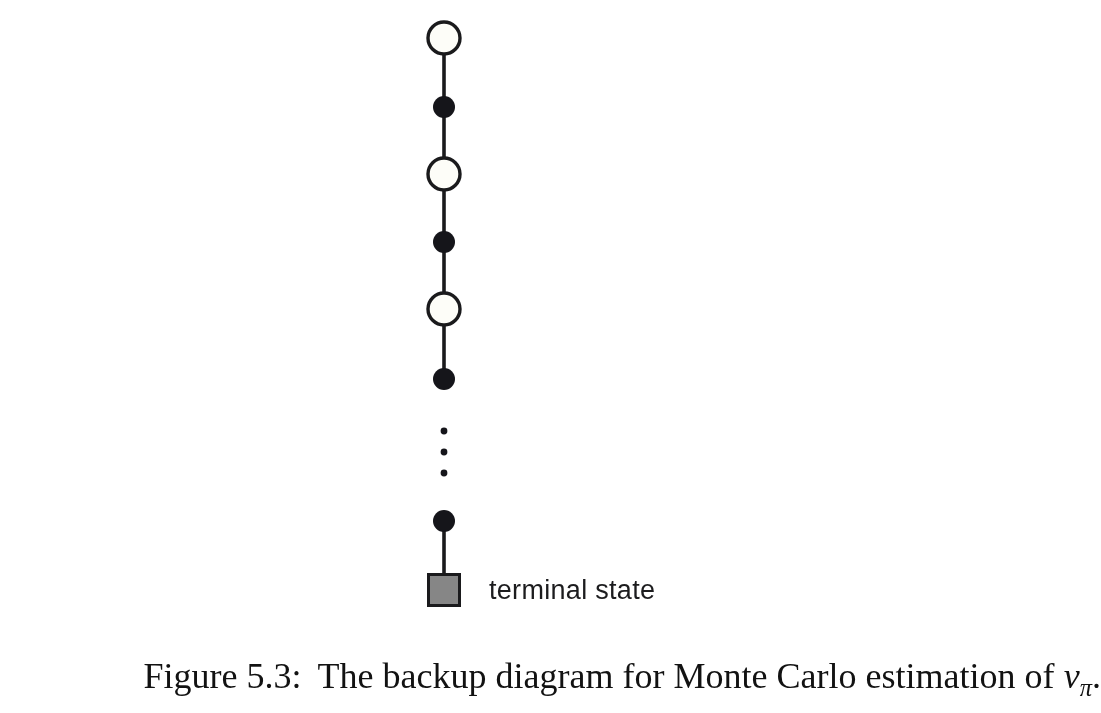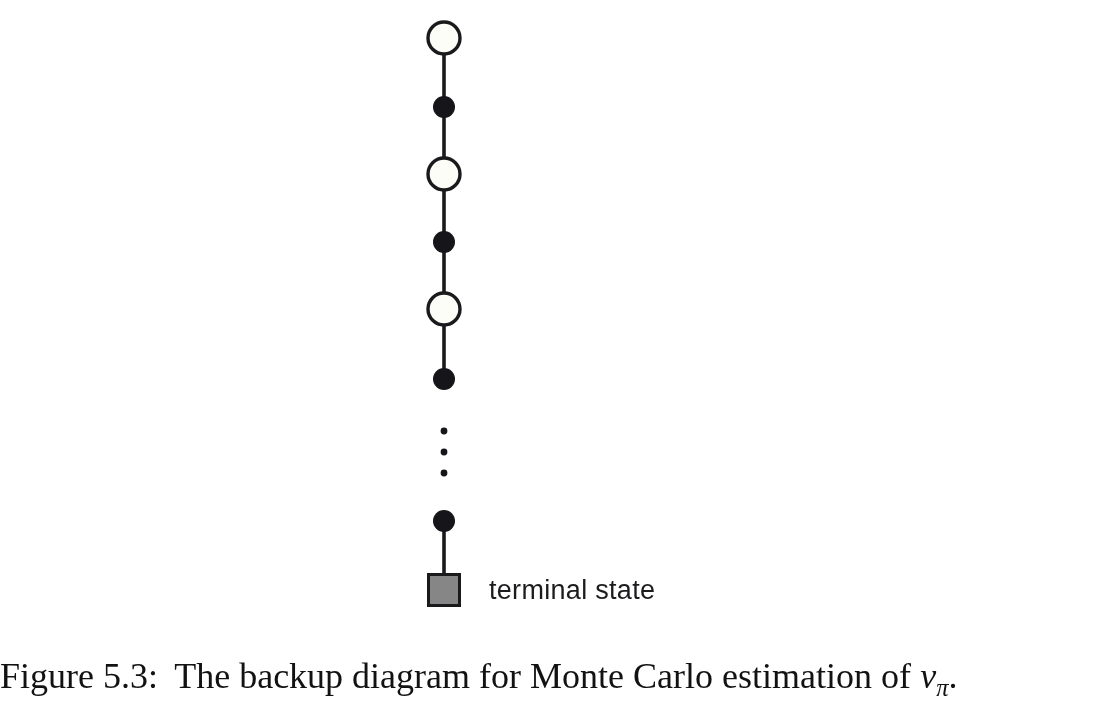"Figure 5.3: The backup diagram" .caption { text-align: left -> right }
